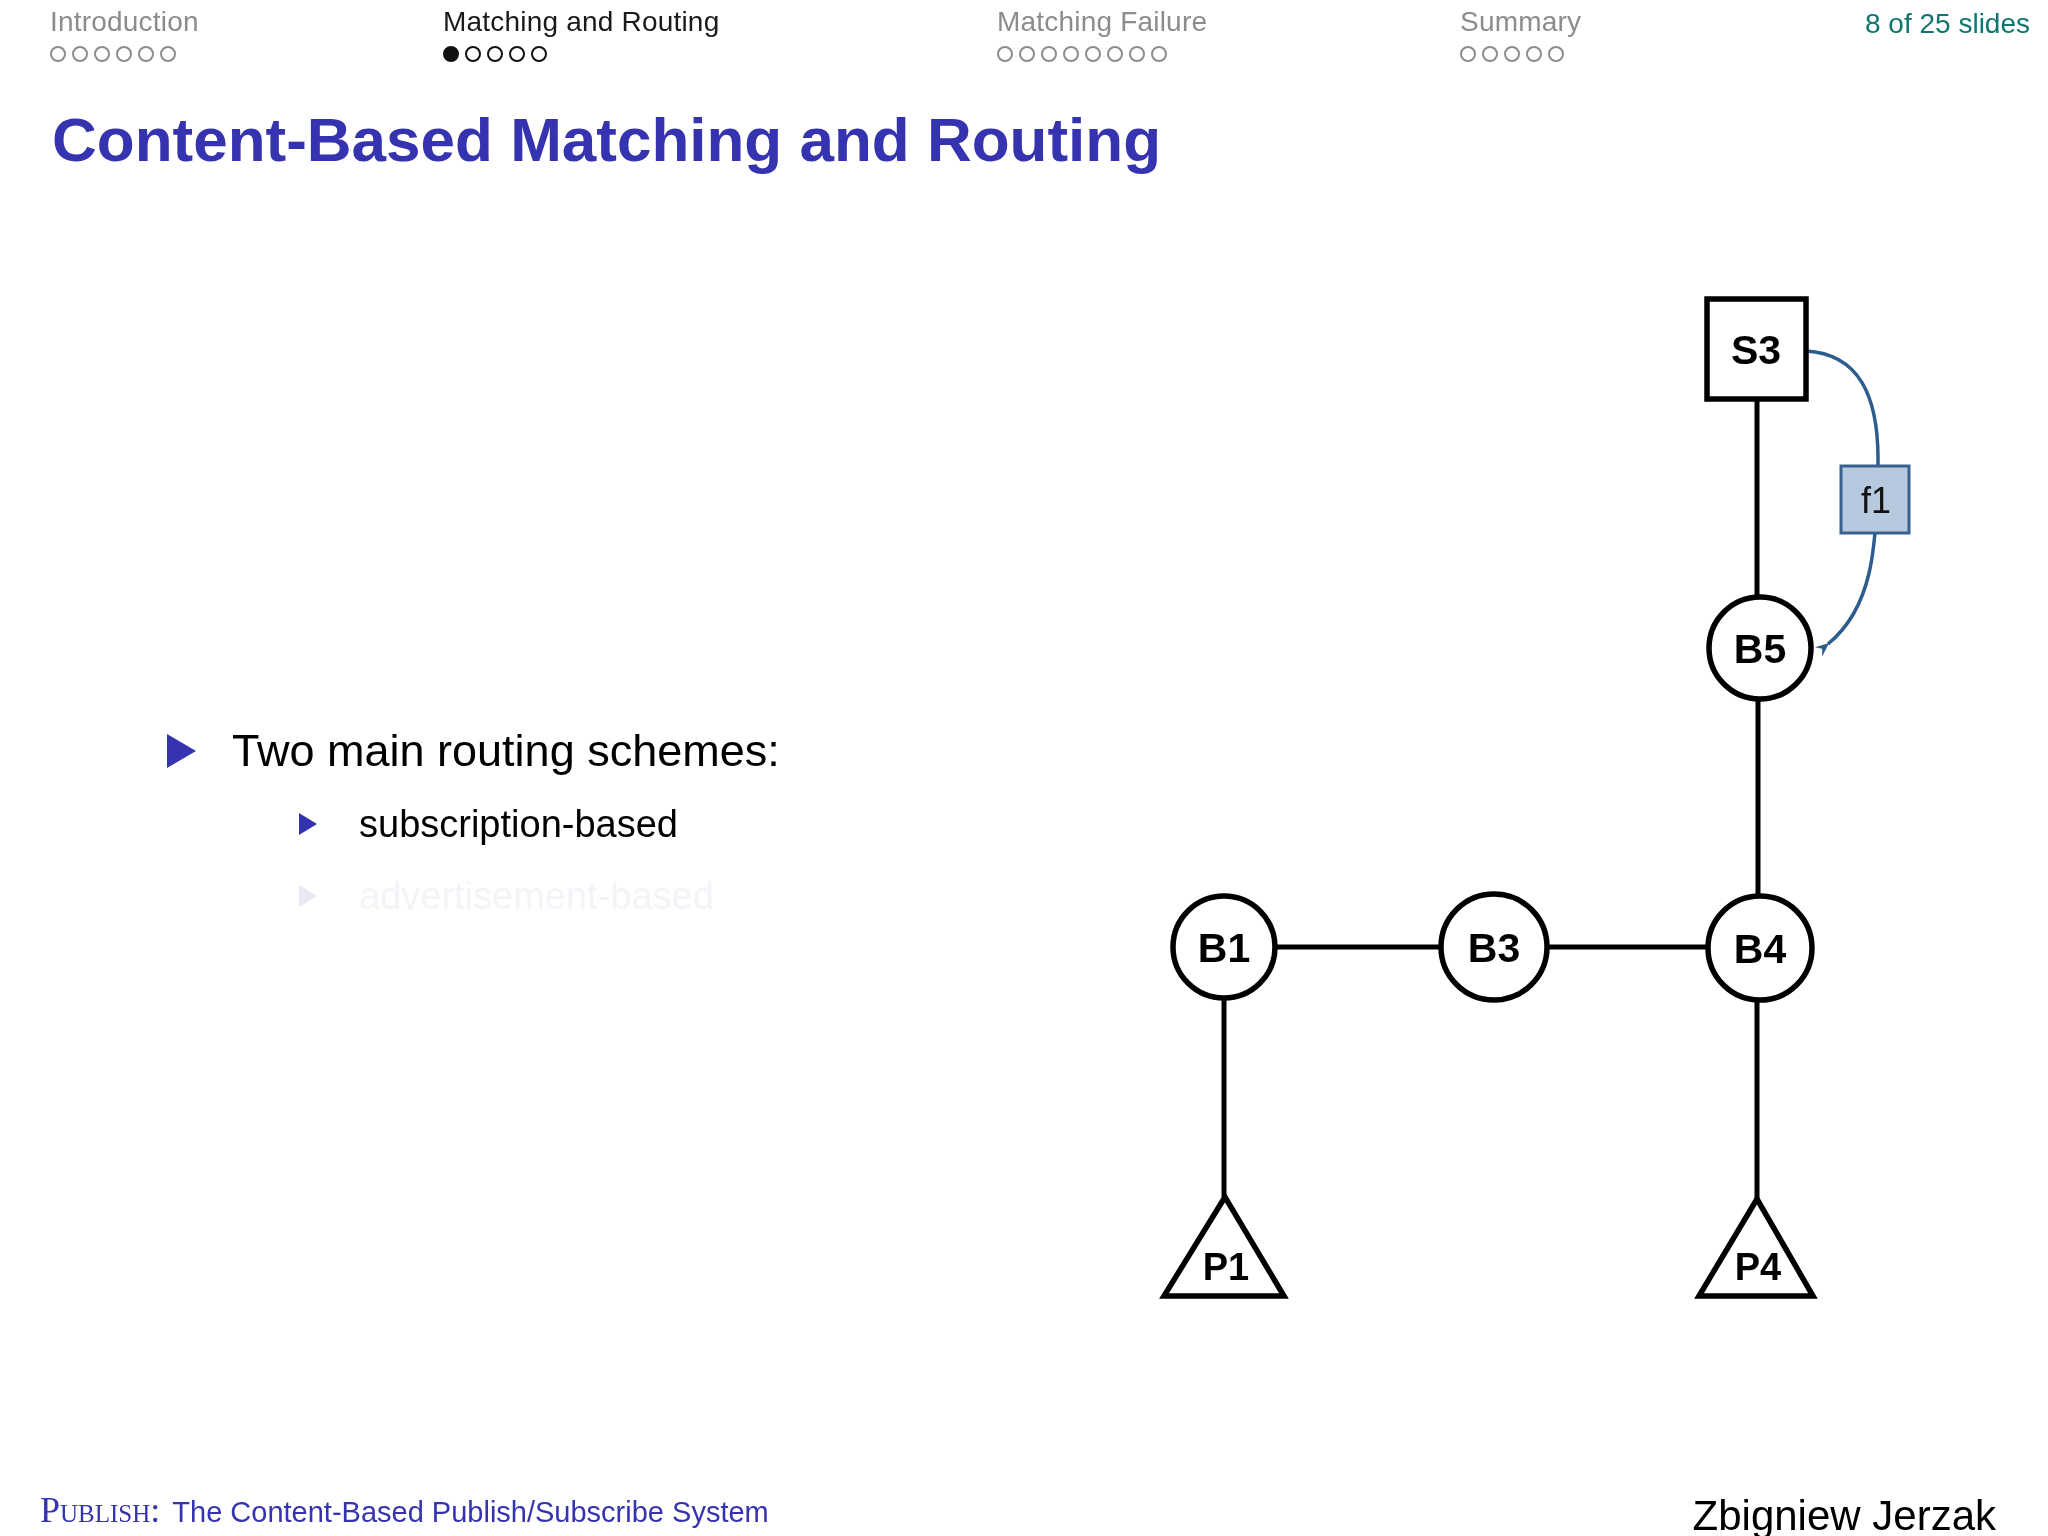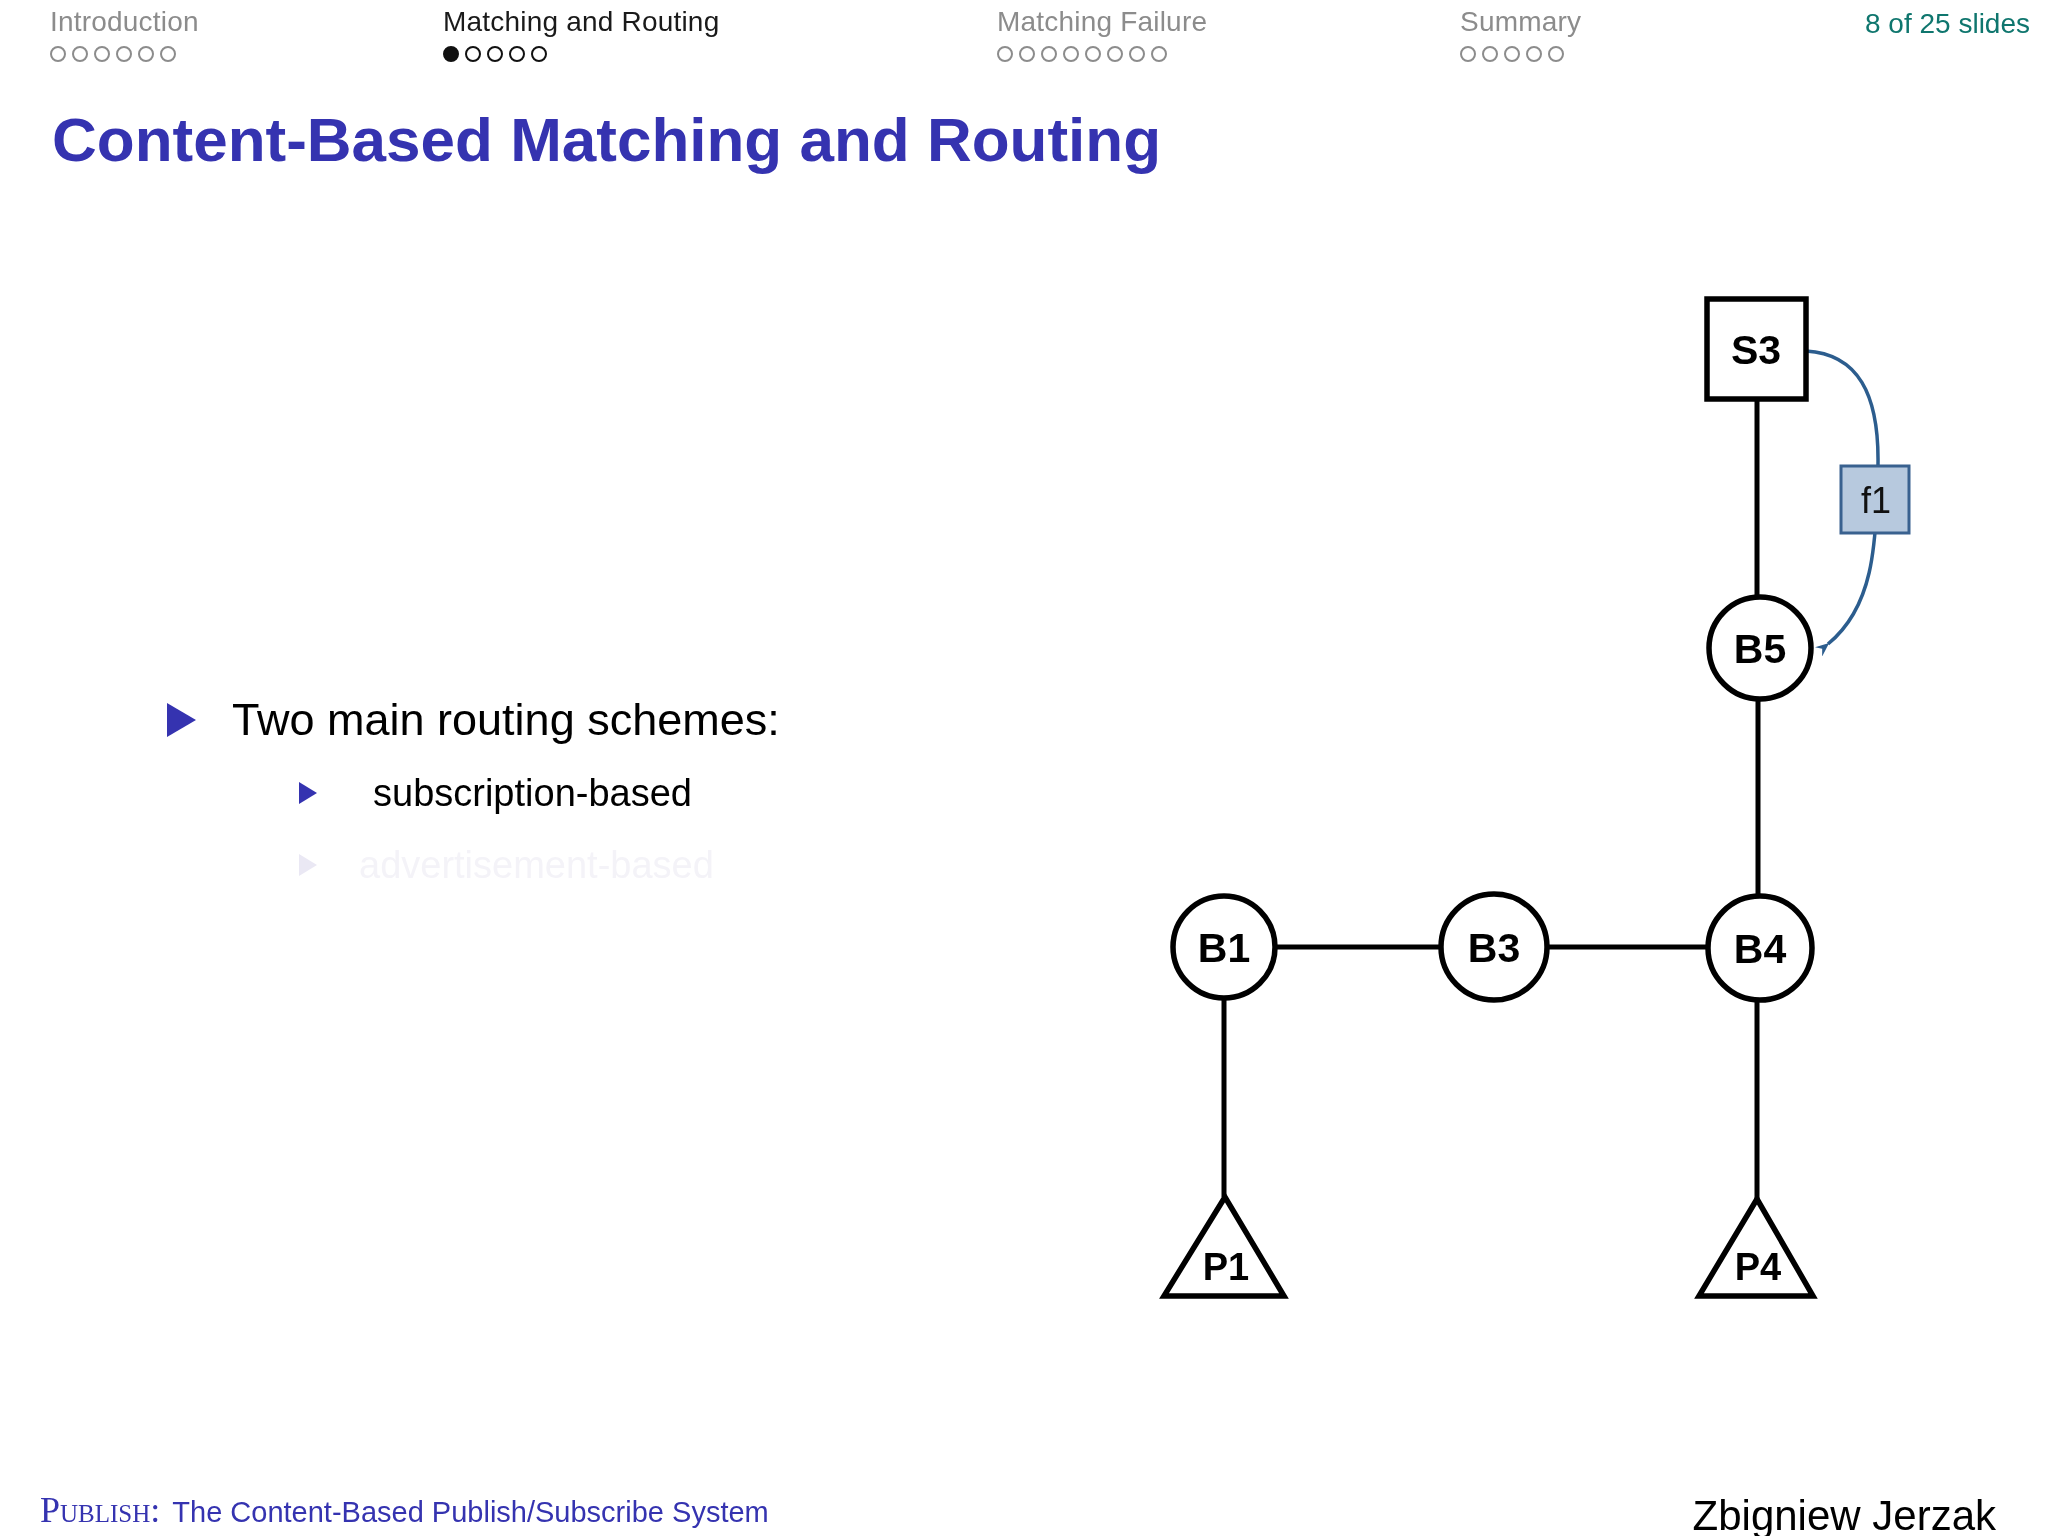"Two main routing schemes:" .bullet-row { margin-top: none -> 31px }
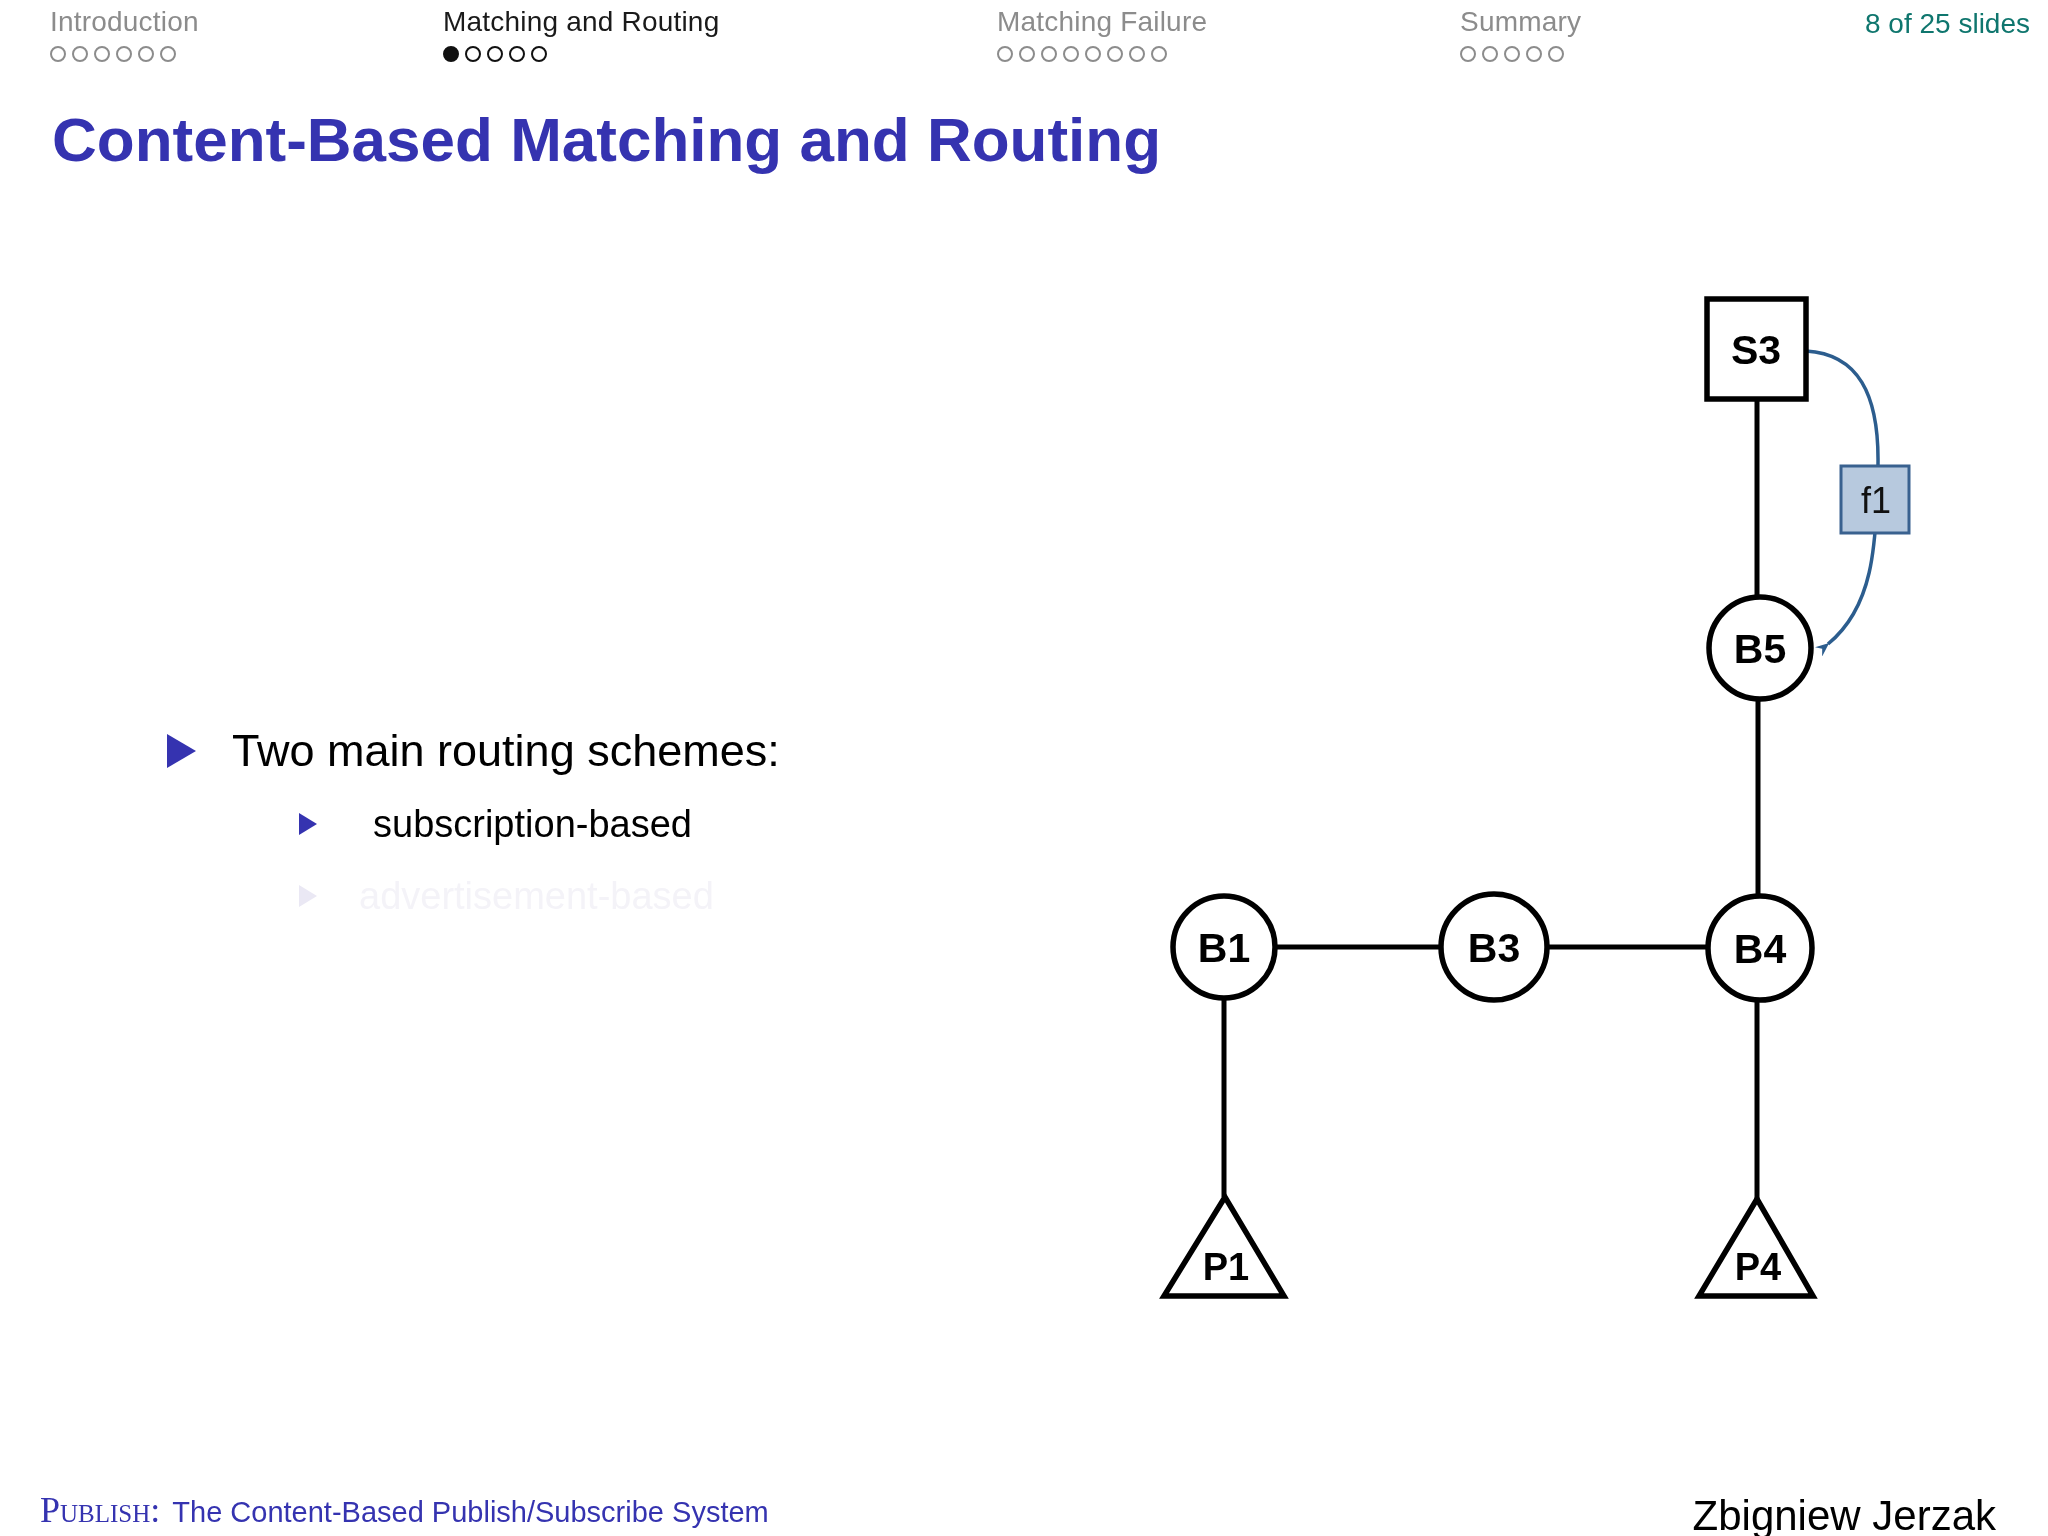"subscription-based" .bullet-row.level2a { gap: 56px -> 42px }
